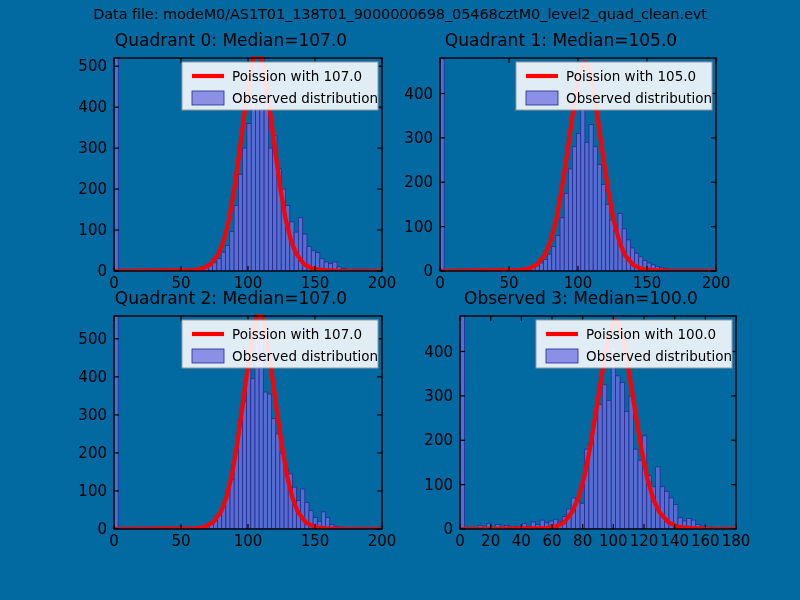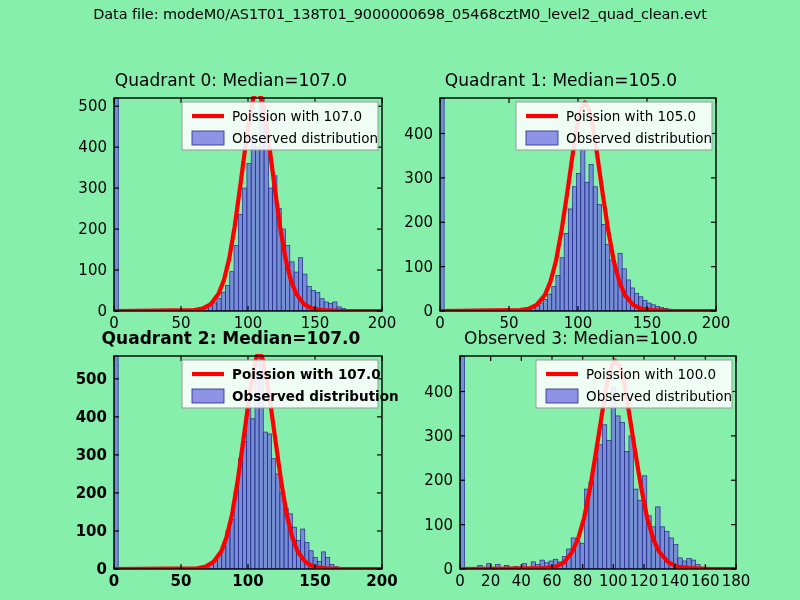"Data file:" #figure { background: #86efac -> #0369a1 }
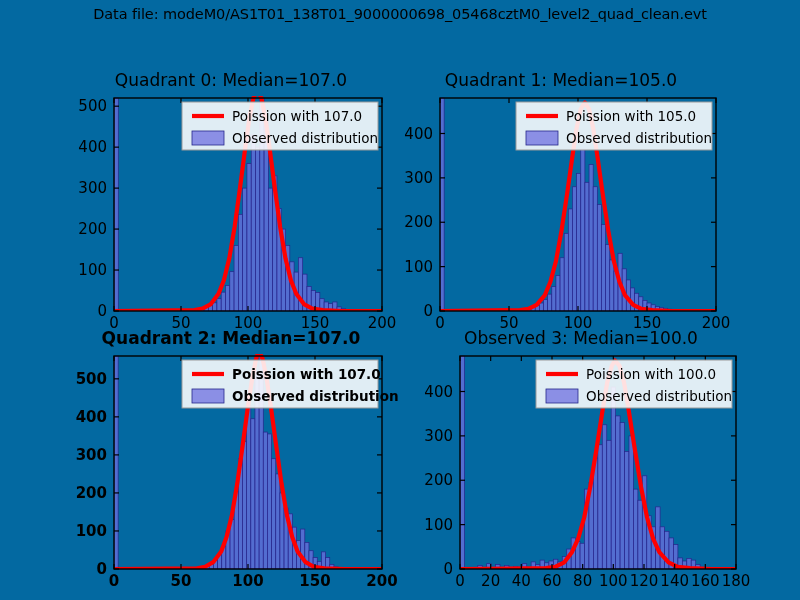"Quadrant 0: Median=107.0" .panel { margin-top: 40px -> none }
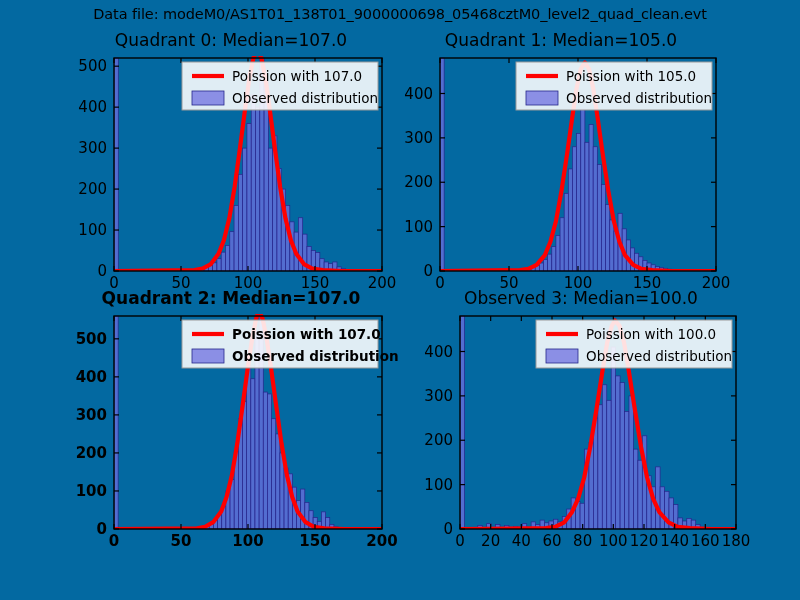"Quadrant 2: Median=107.0" div.panel { font-weight: bold -> none }
